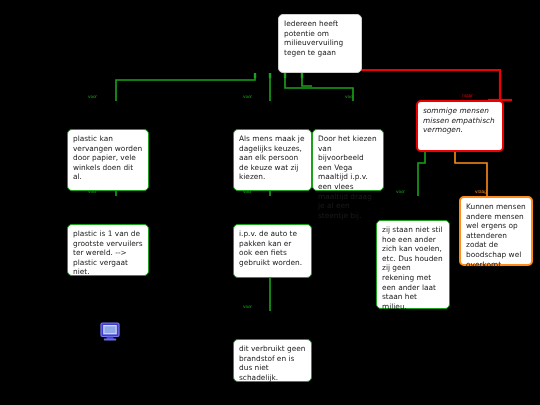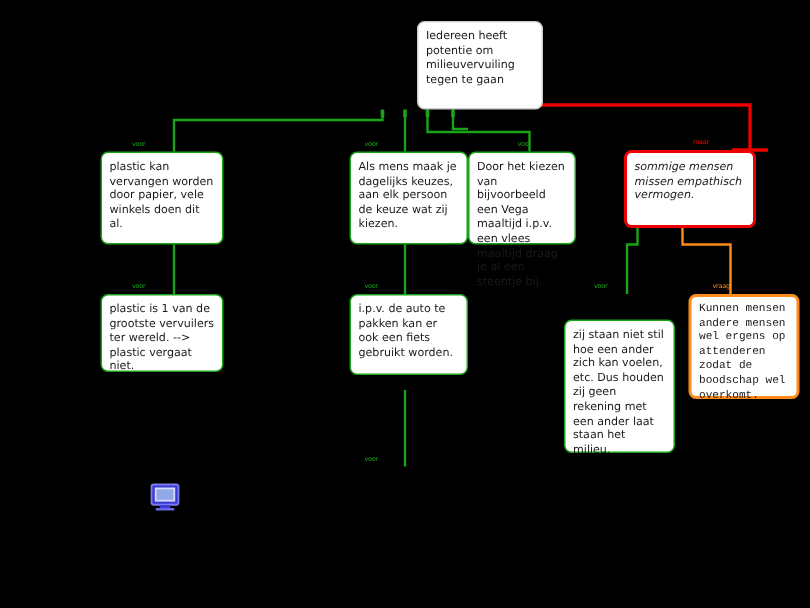"plastic kan vervangen worden door" .node.pro { margin-top: none -> 28px }
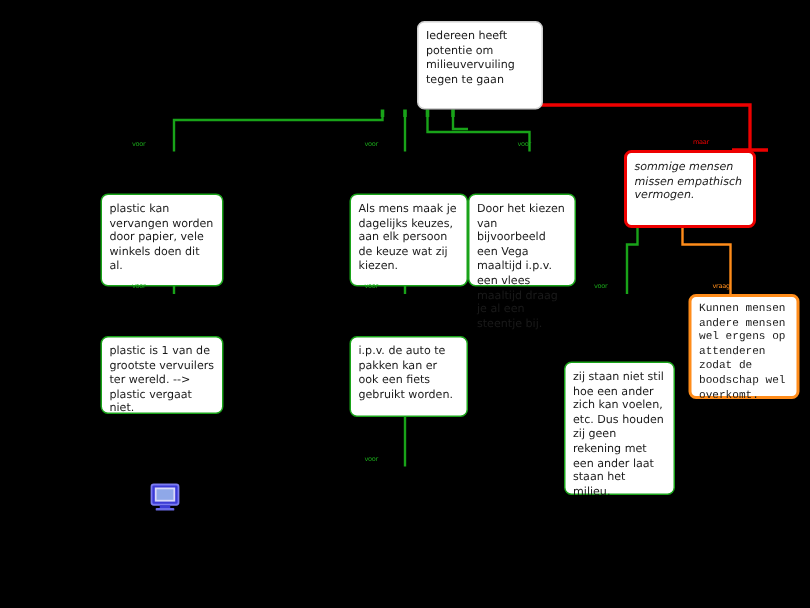"Kunnen mensen andere mensen wel" .node.neutral { font-family: Liberation Mono, monospace -> none }
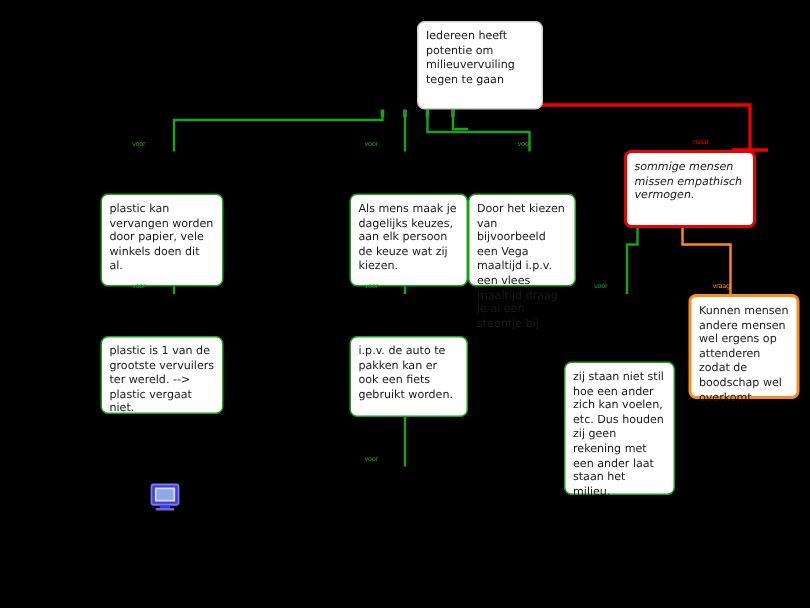"zij staan niet stil hoe" div.node { top: 213px -> 192px }
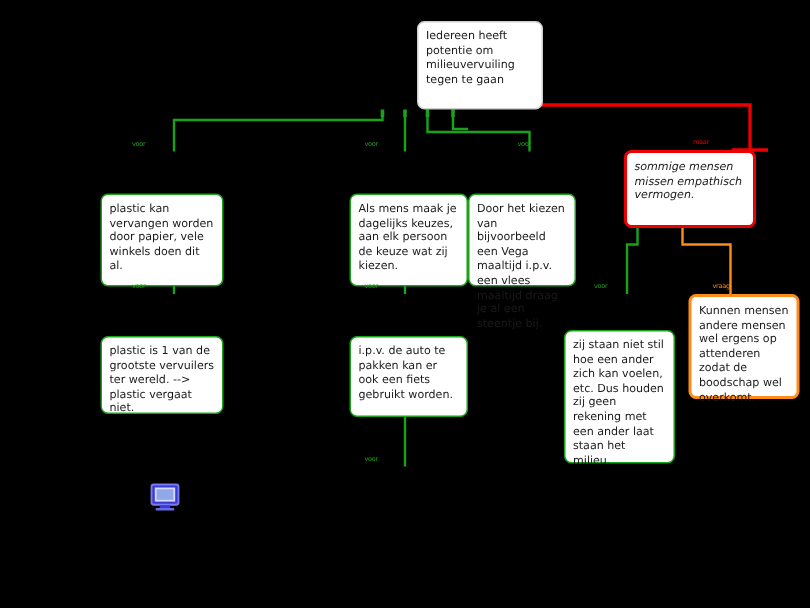"dit verbruikt geen brandstof en" div.node { html: none -> <div>dit verbruikt geen brandstof en is dus niet schadelijk.</div> }
